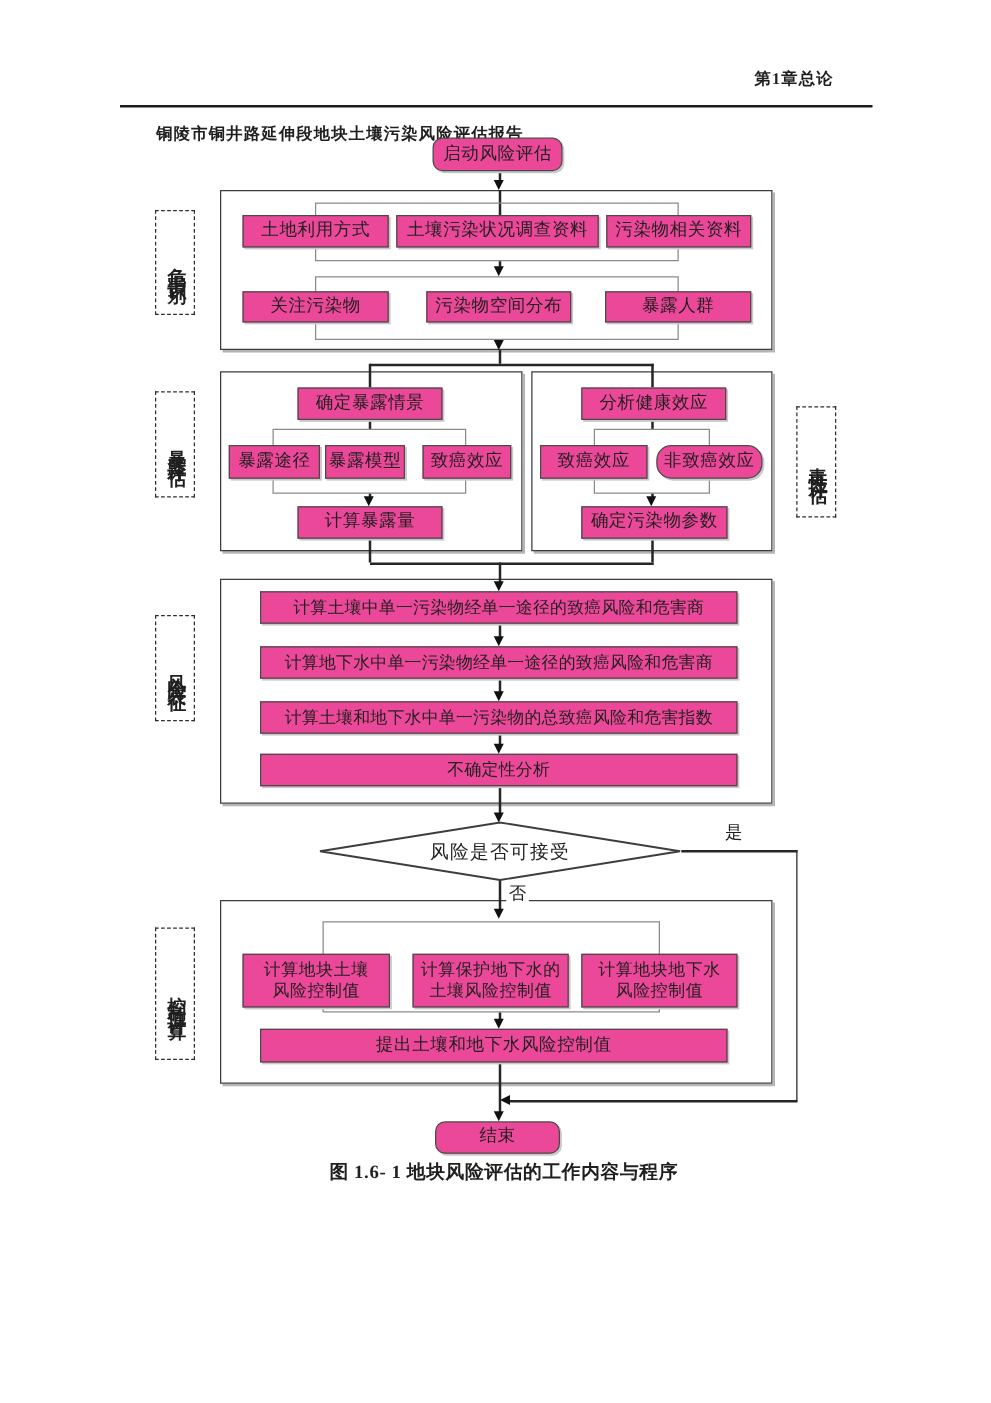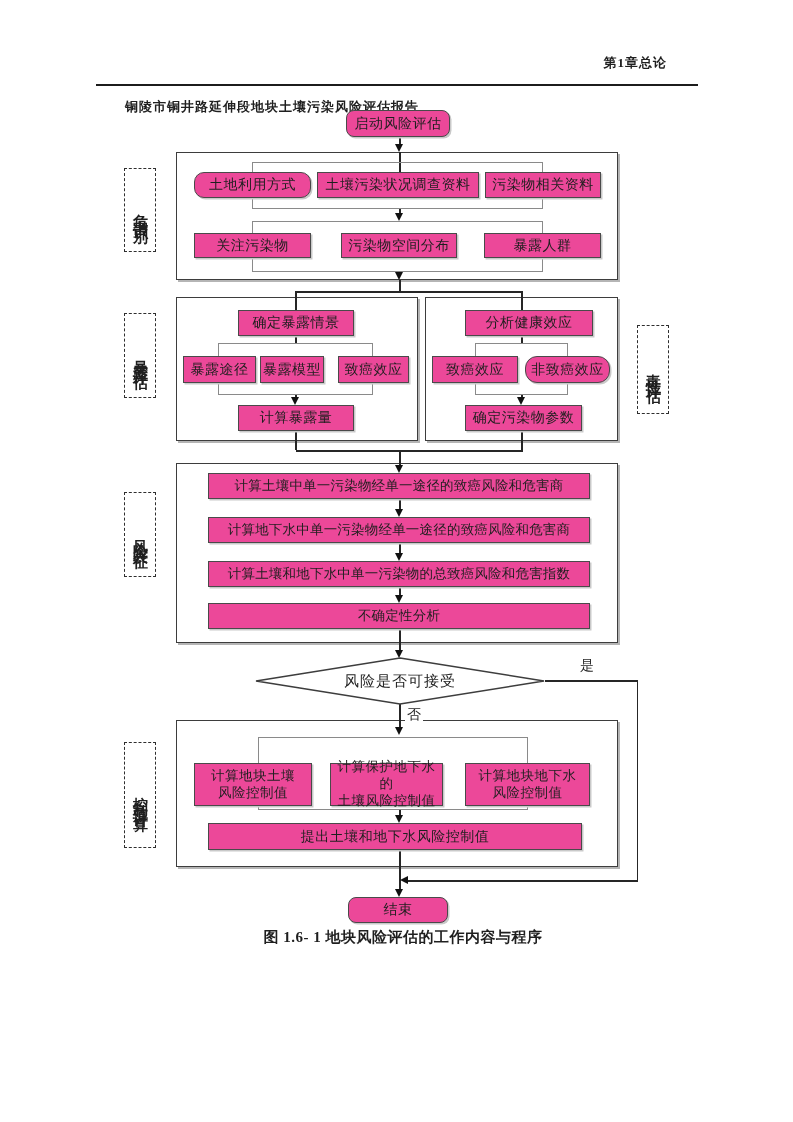"土地利用方式" div.node { border-radius: 10px -> none }
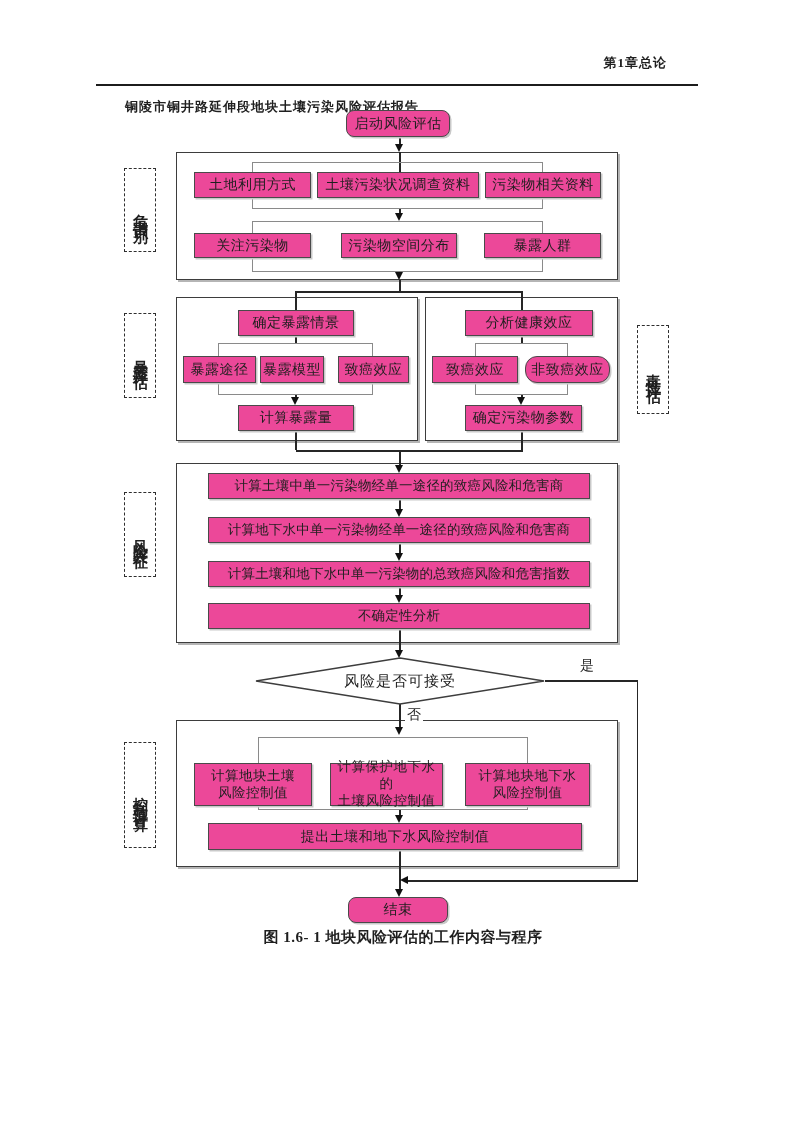"分析健康效应" div.node { width: 128px -> 116px }
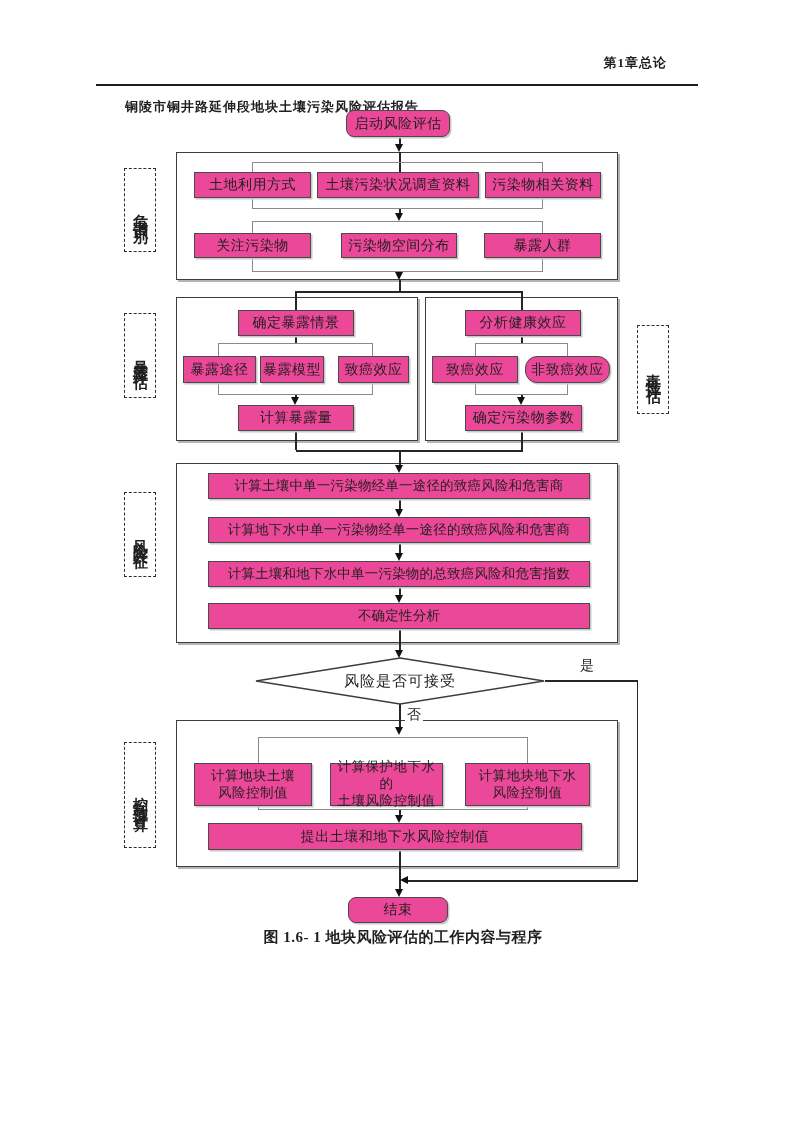"计算保护地下水的" div.node { width: 113px -> 125px }
